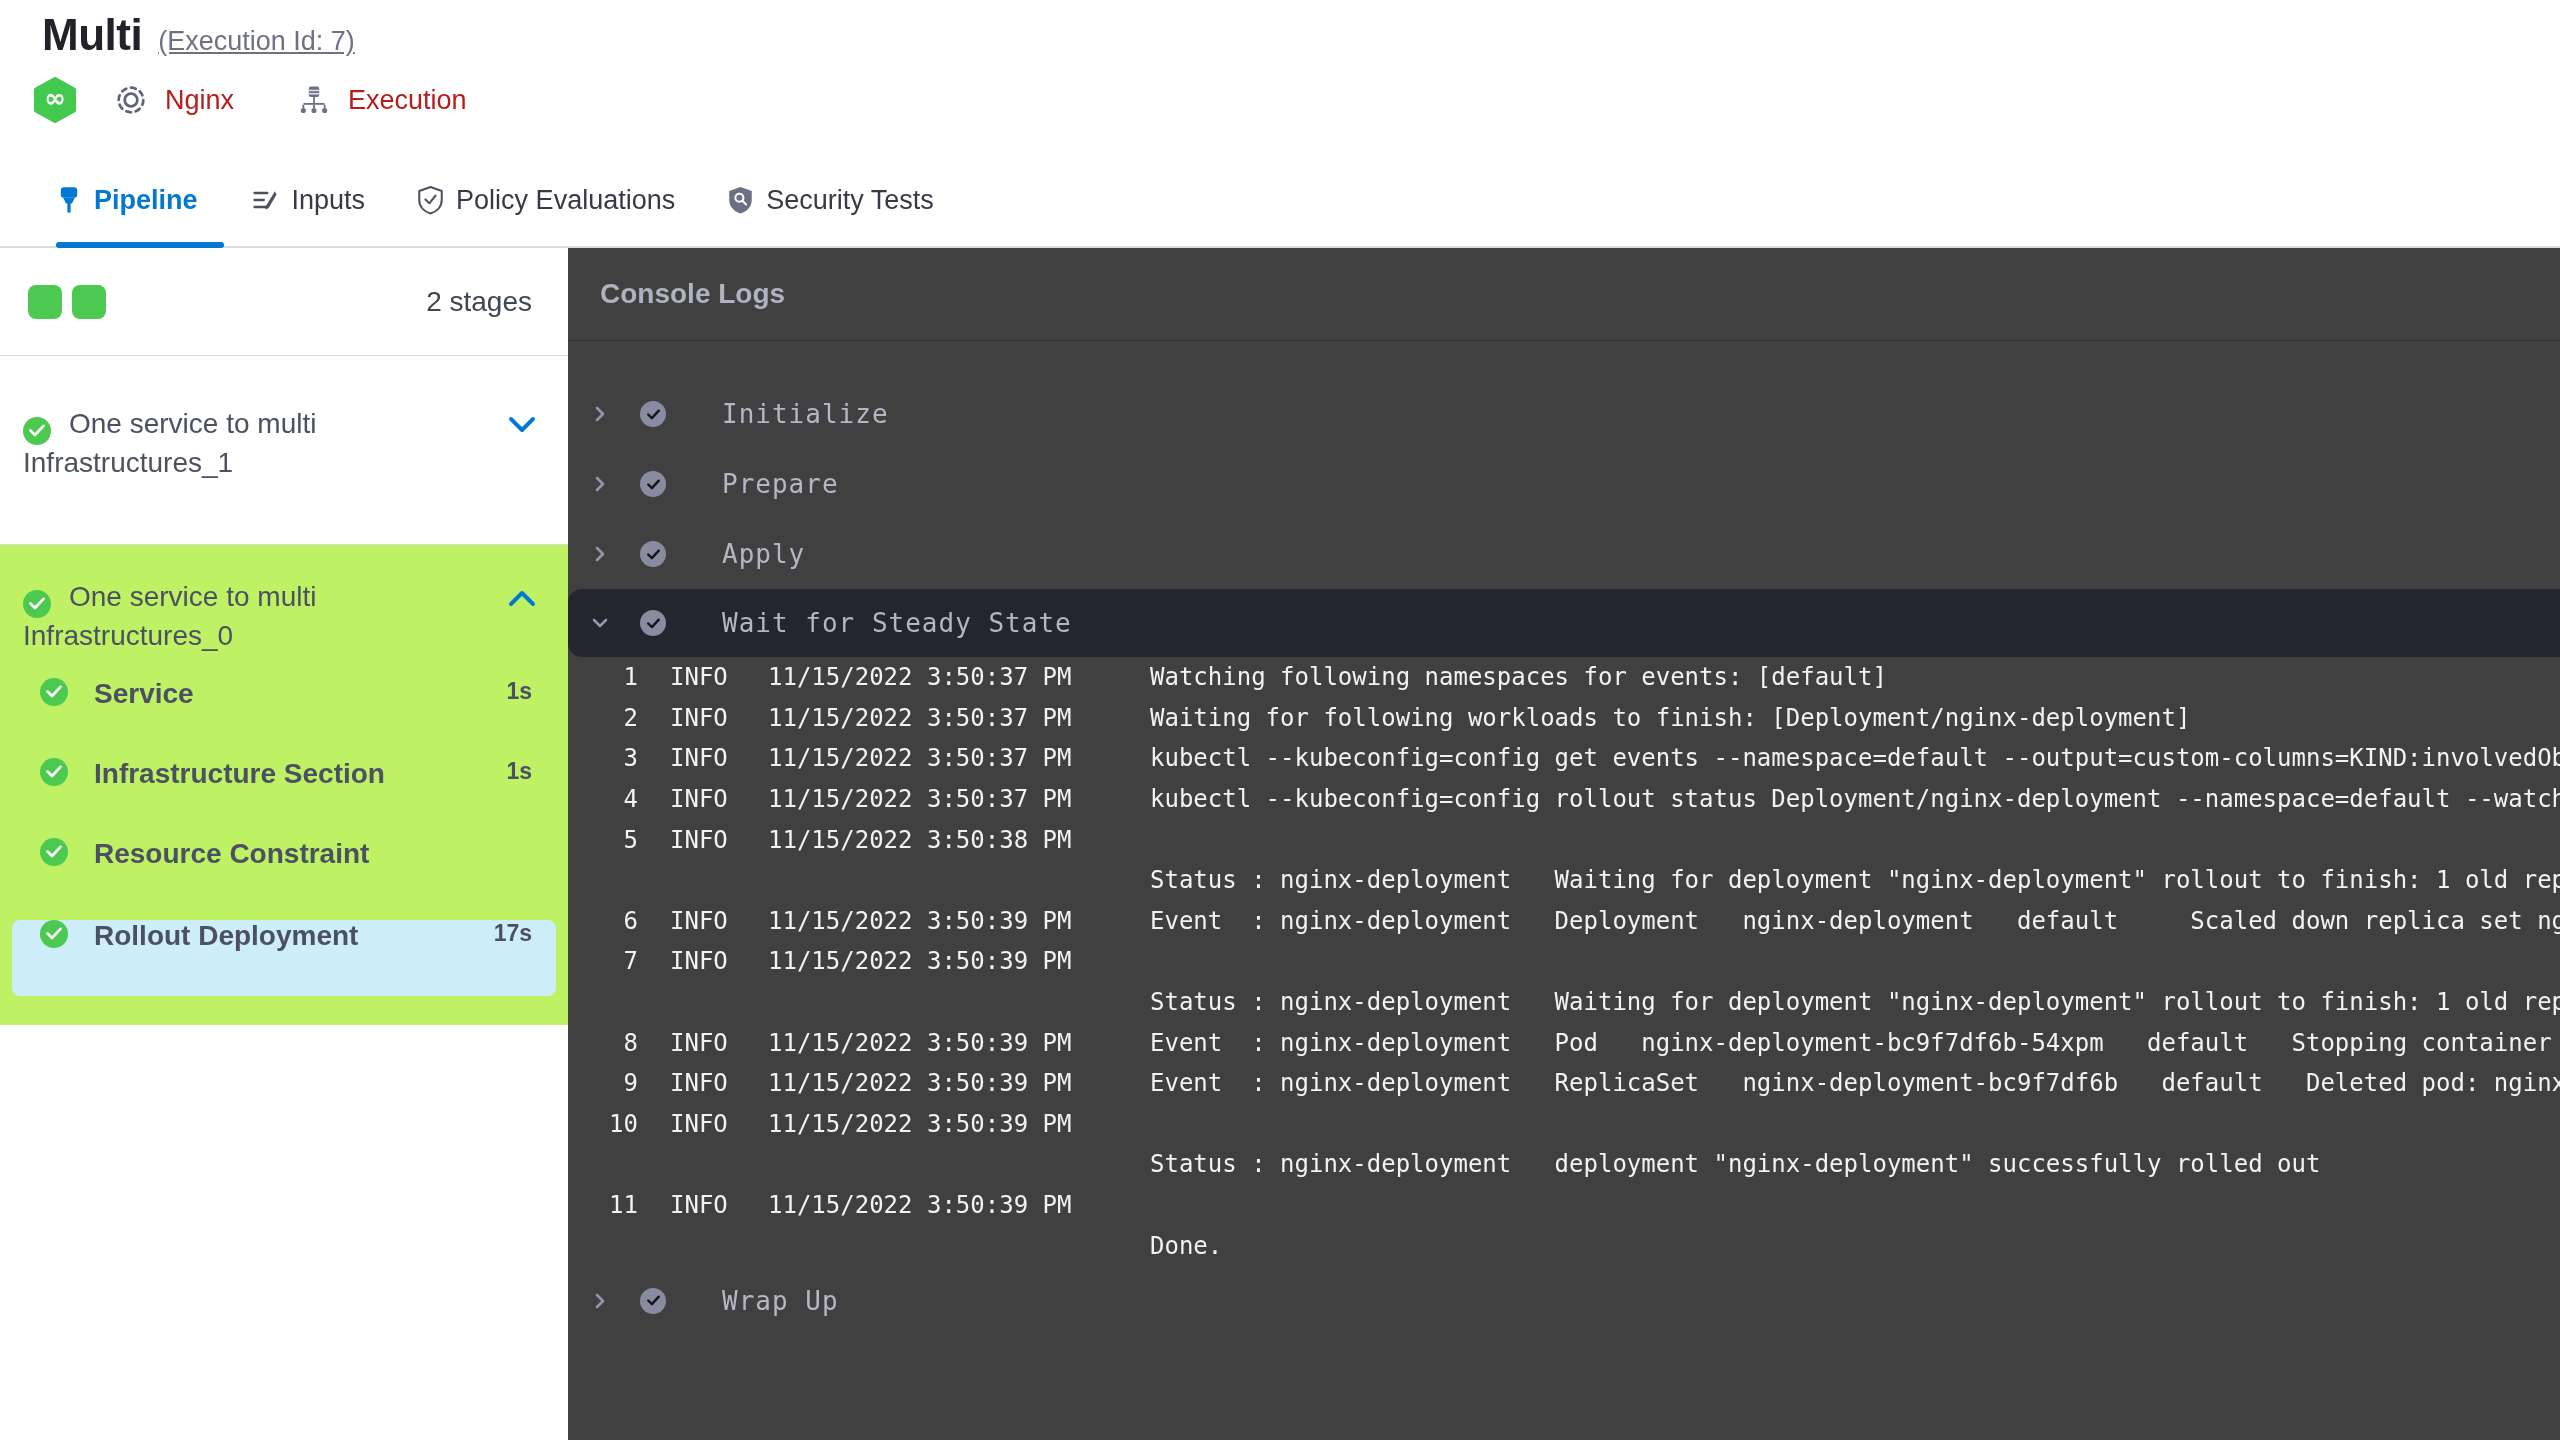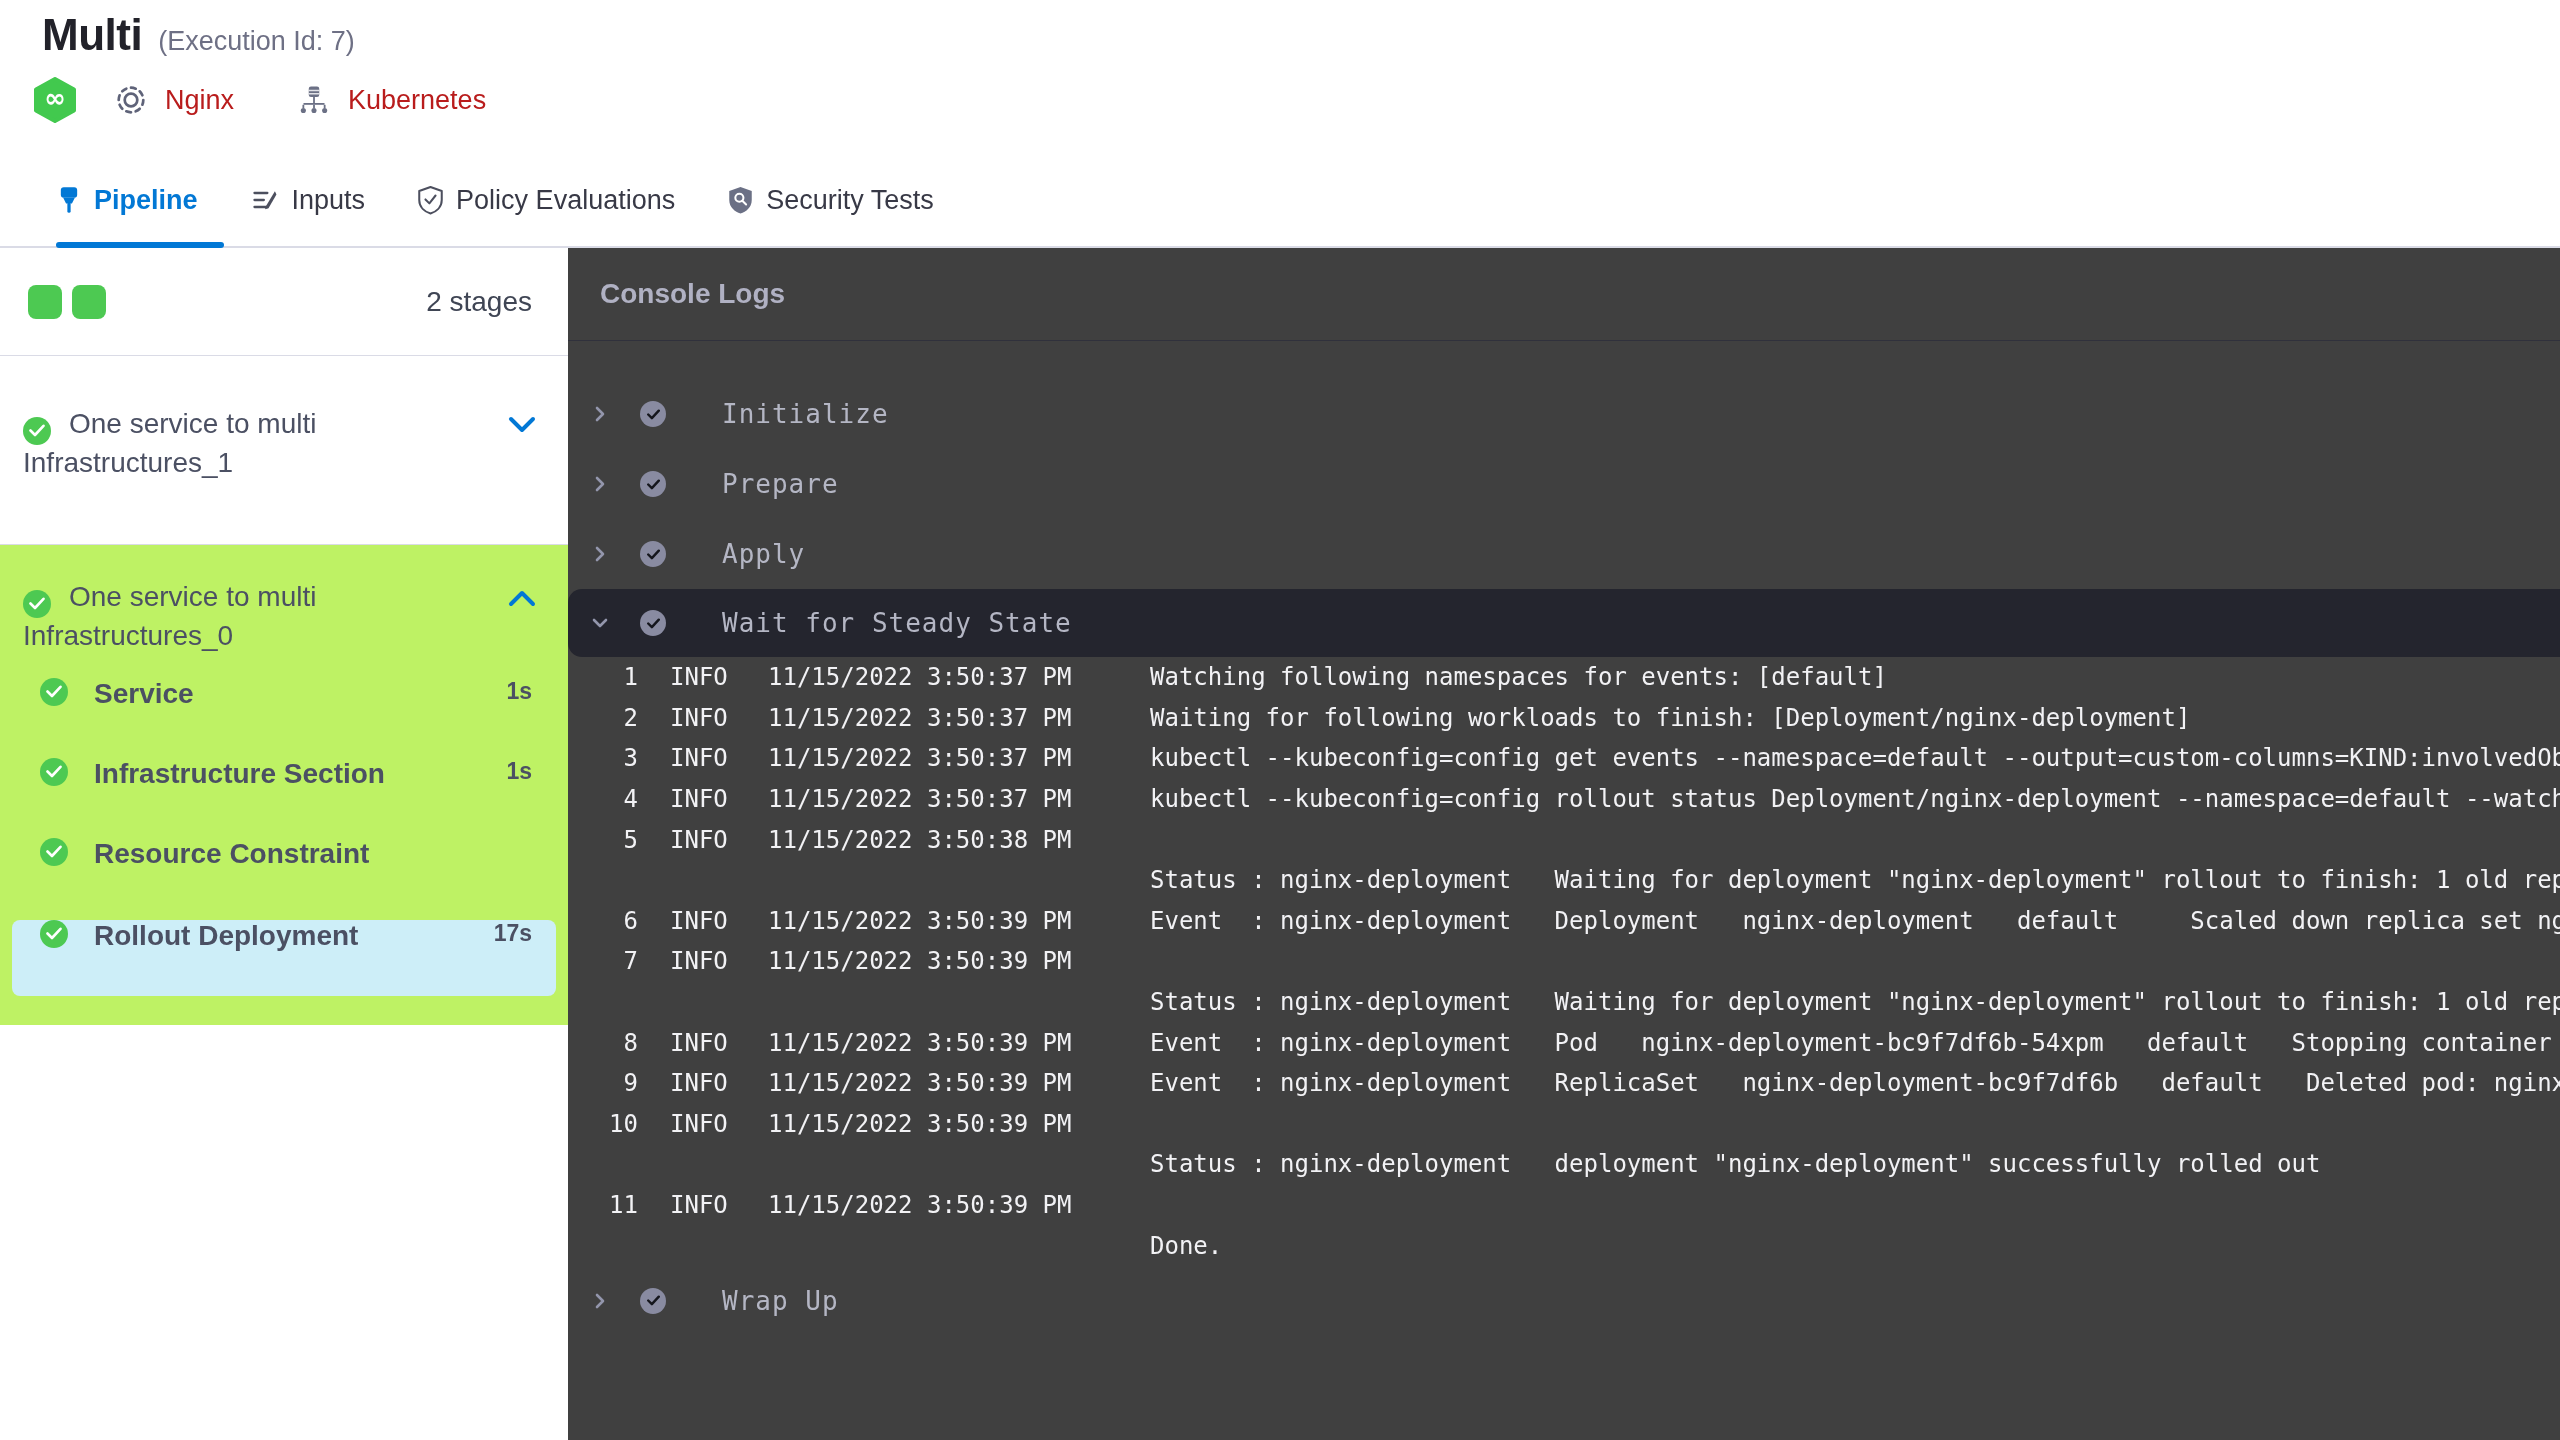"(Execution Id: 7)" .exec-id { text-decoration: none -> underline }
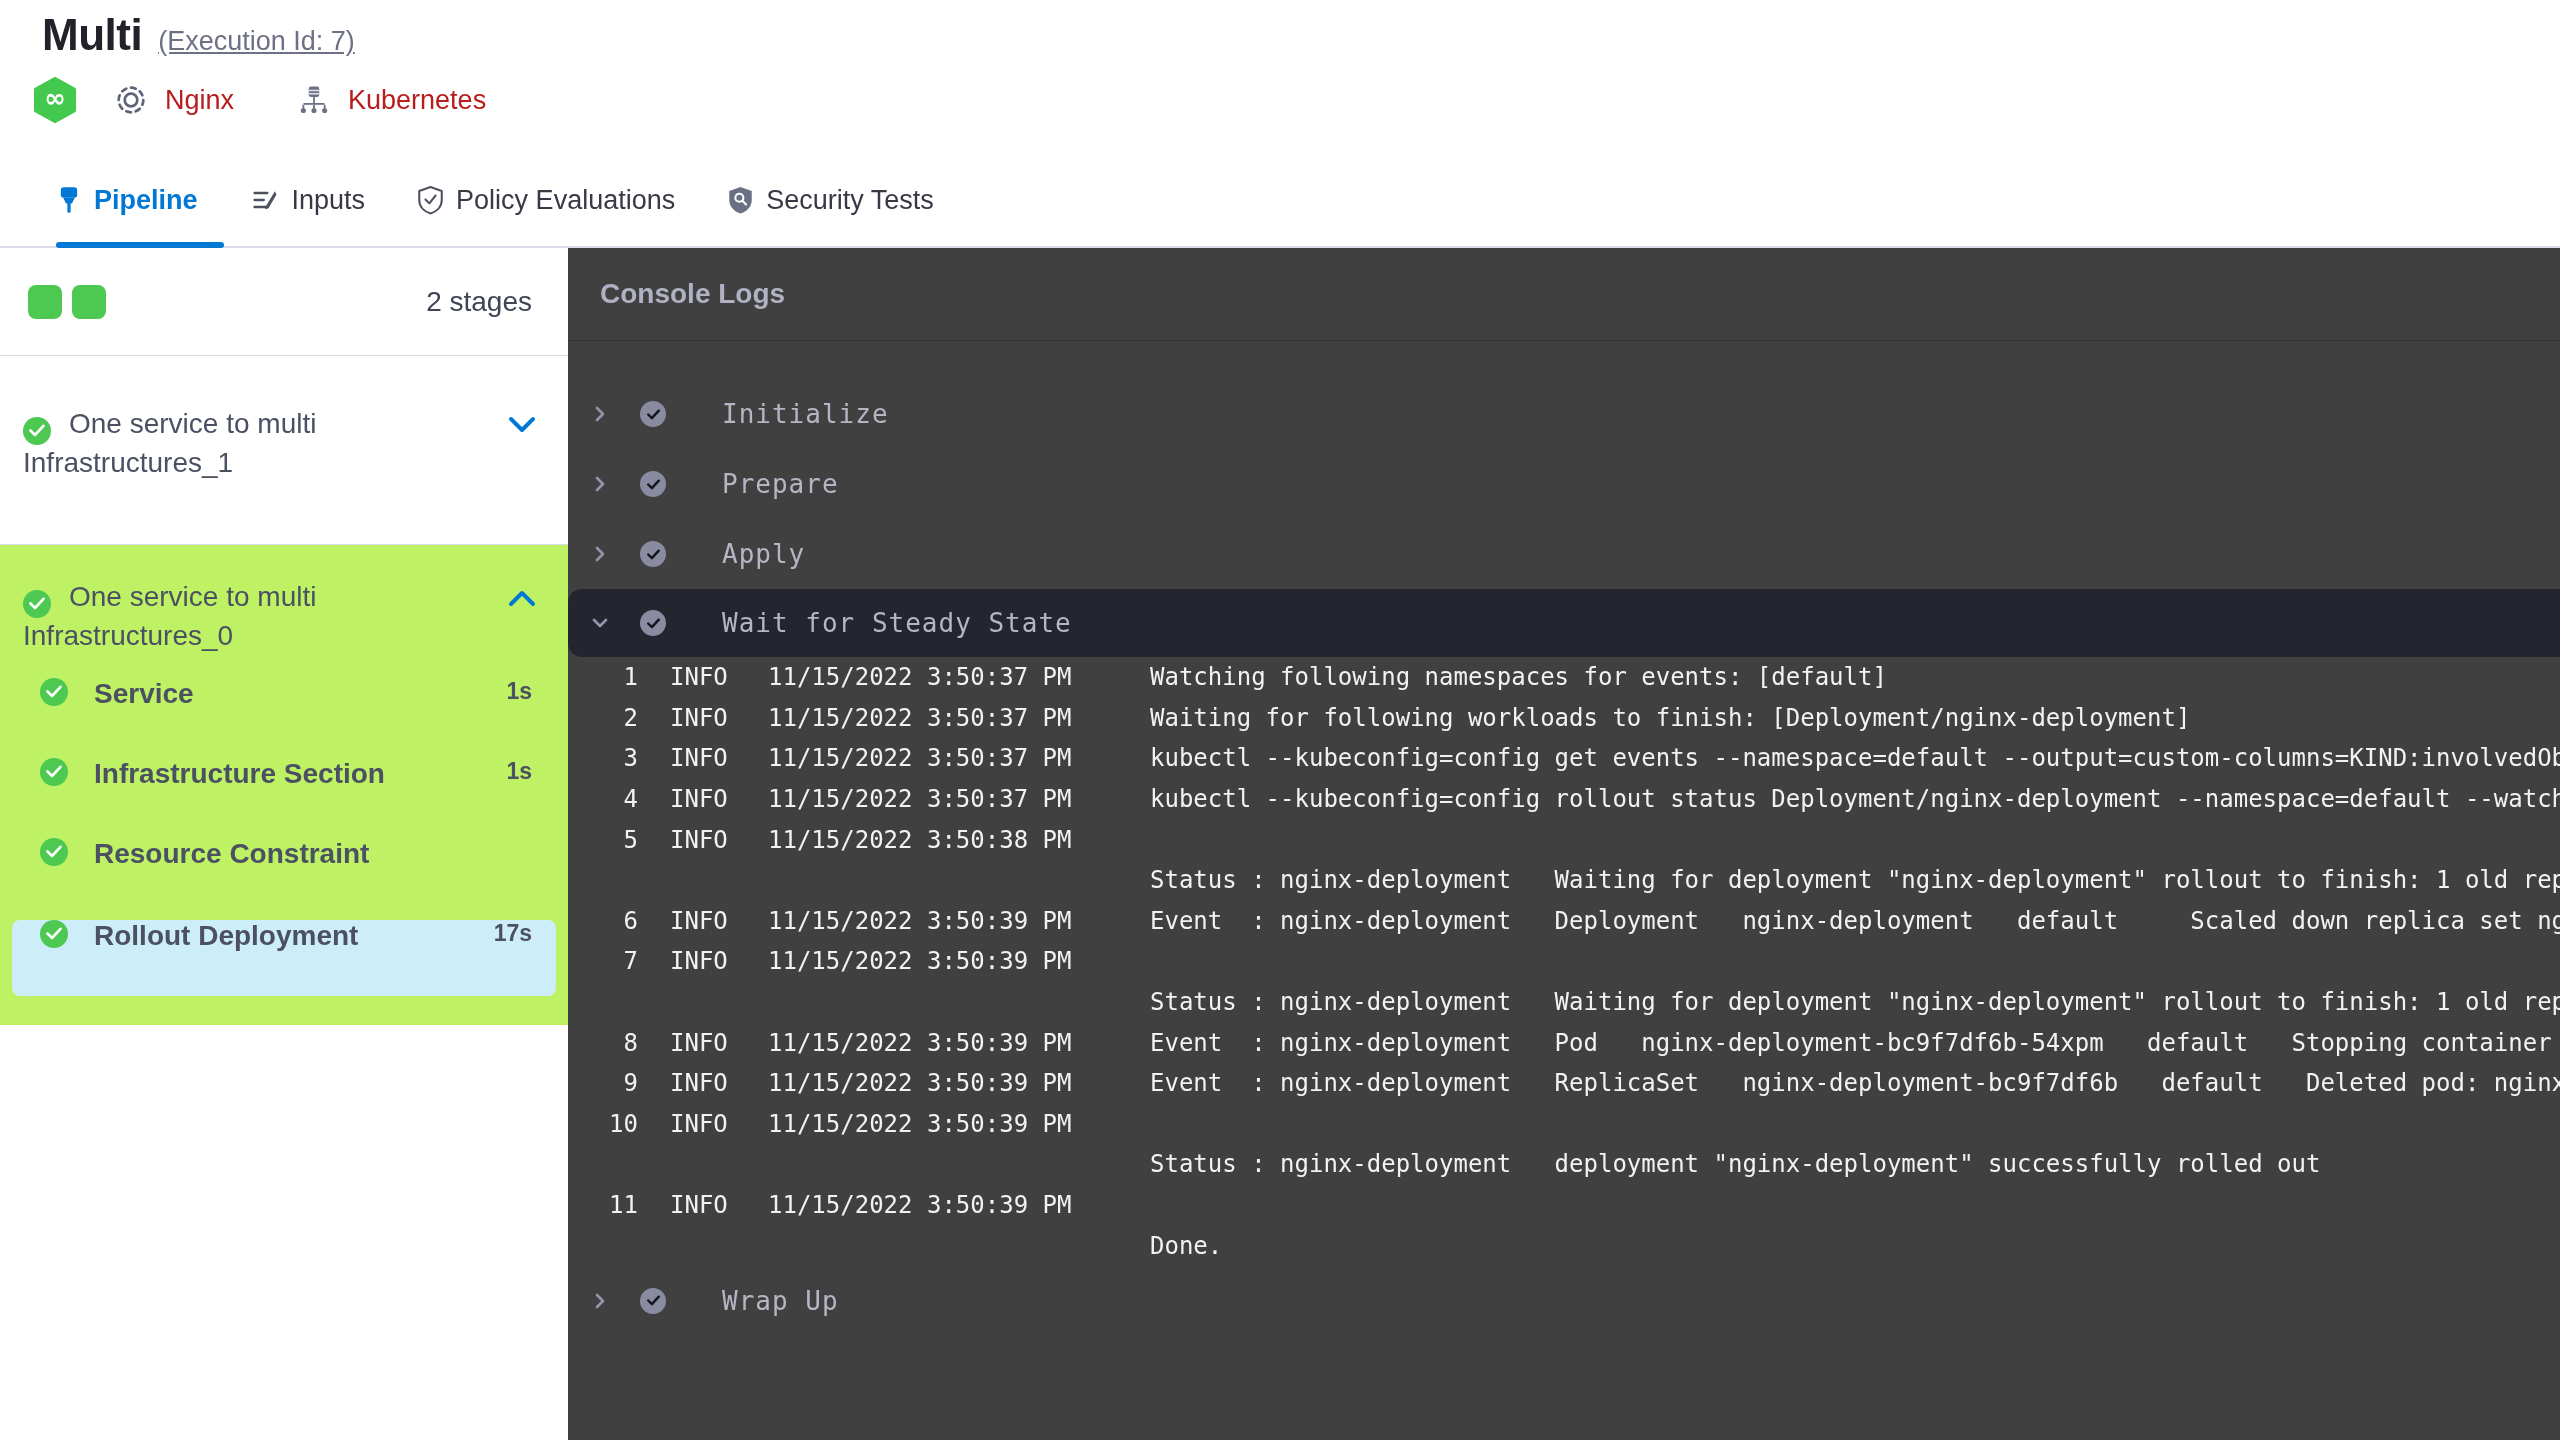"Kubernetes" span.meta-label { text: Kubernetes -> Execution }
